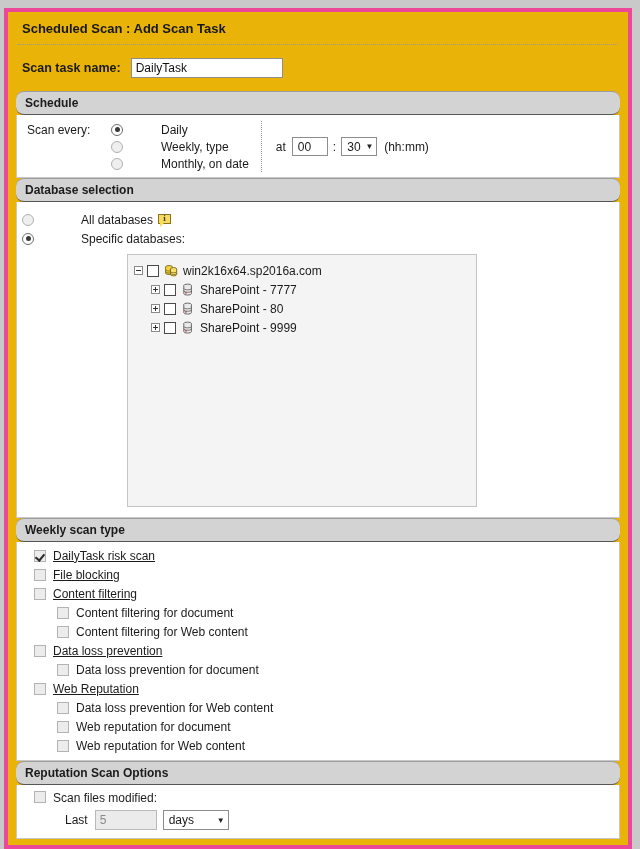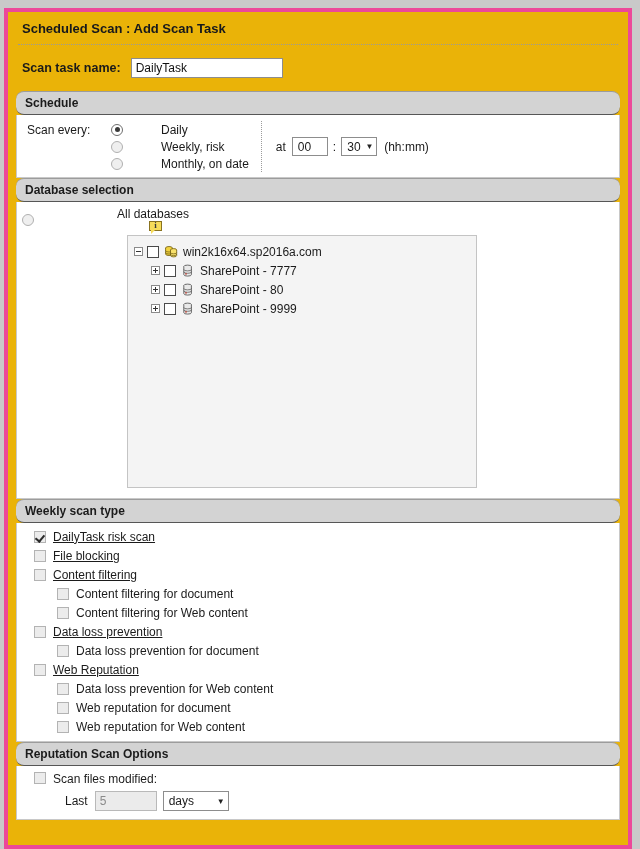"Weekly, risk" span.lbl { text: risk -> type }
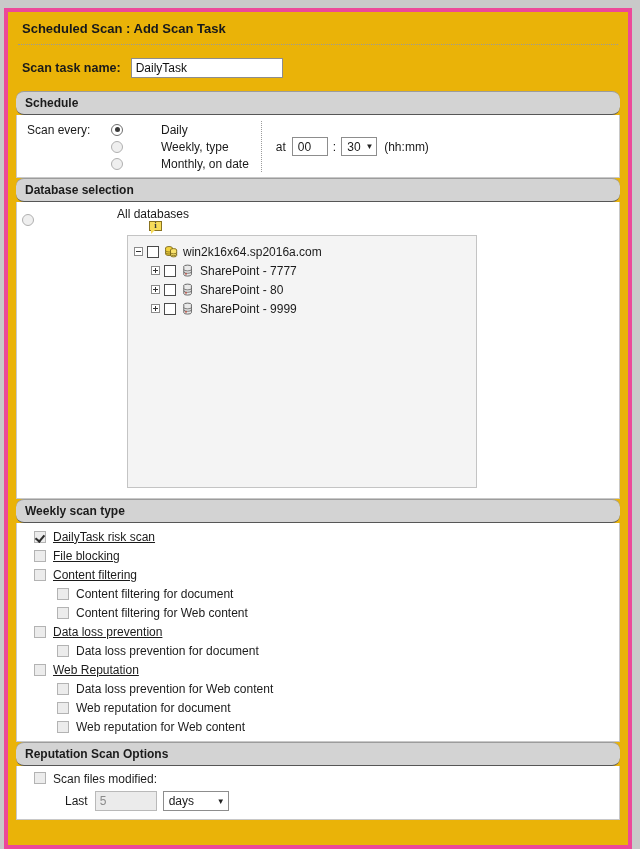"All databases" .db-radio-row .rlabel { flex-direction: column -> none; margin-left: 78px -> 42px }
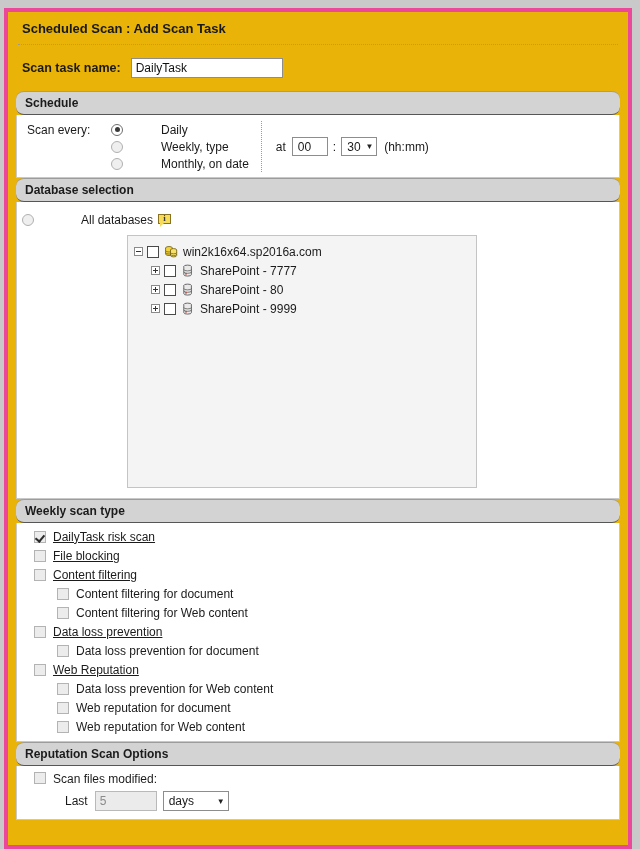"Specific databases:" div.db-radio-row { html: none -> <div> <span> <span></span> </span> <span> <span>Specific databases:</span> </span> </div> }
